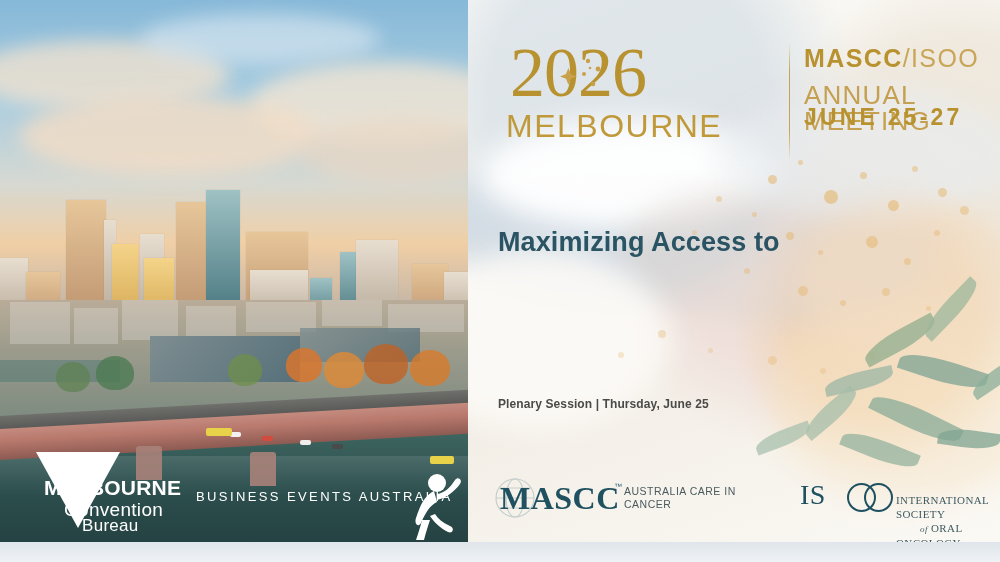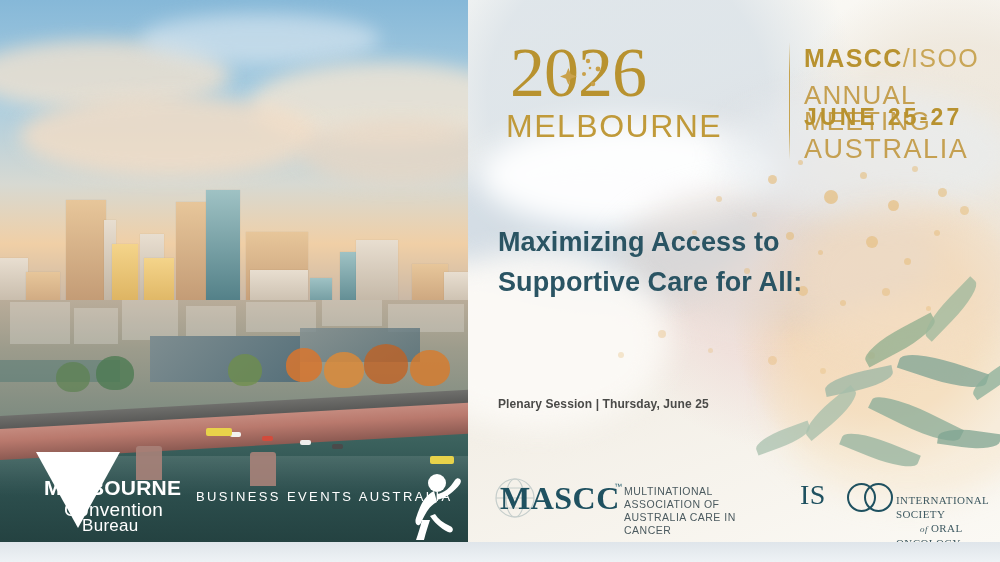"AUSTRALIA" div.mi-country { html: <div>AUSTRALIA</div> -> none }
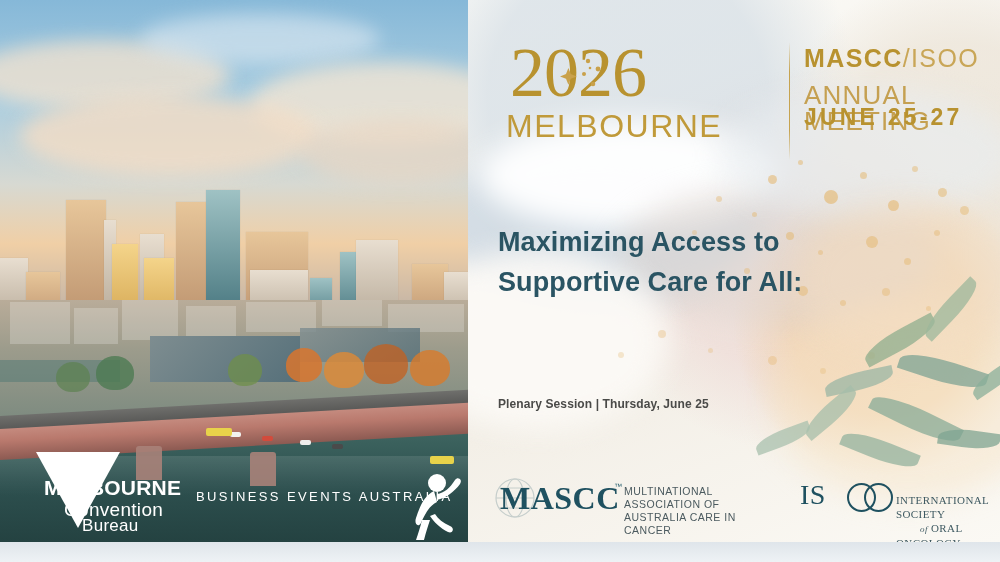"Supportive Care for All:" div { html: <div>Supportive Care for All:</div> -> none }
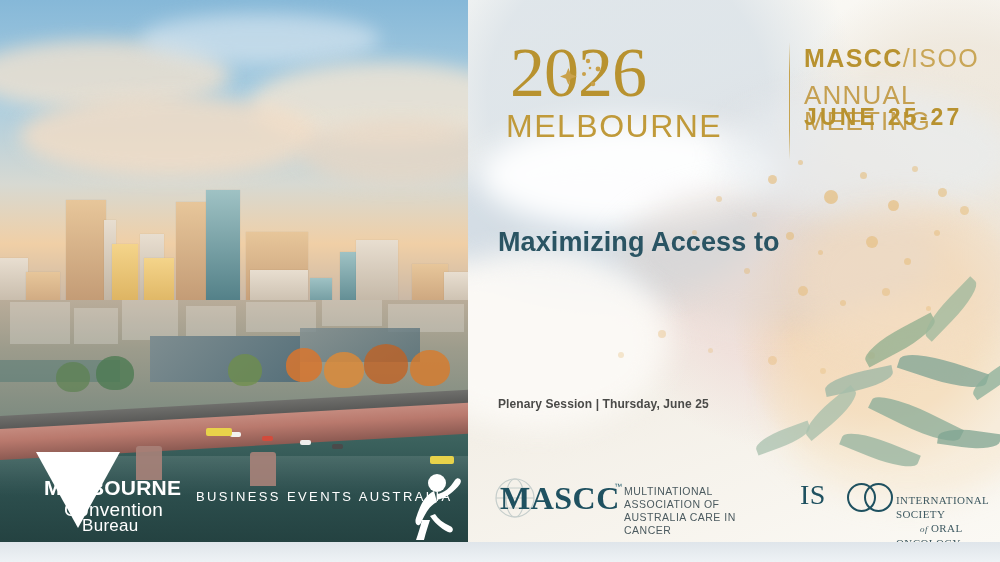"MULTINATIONAL ASSOCIATION OF" div { html: <div>MULTINATIONAL ASSOCIATION OF</div> -> none }
